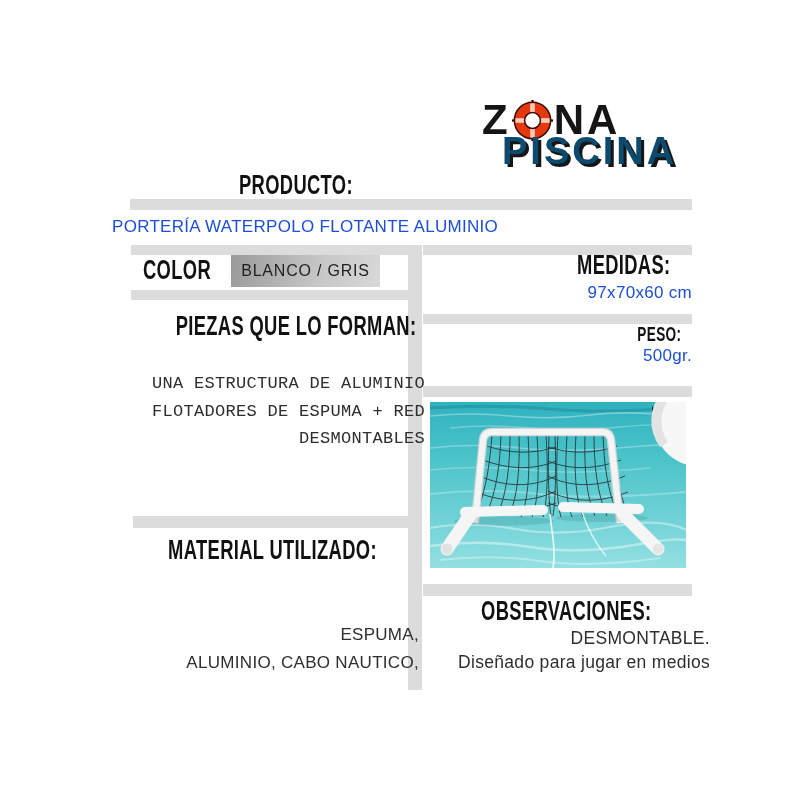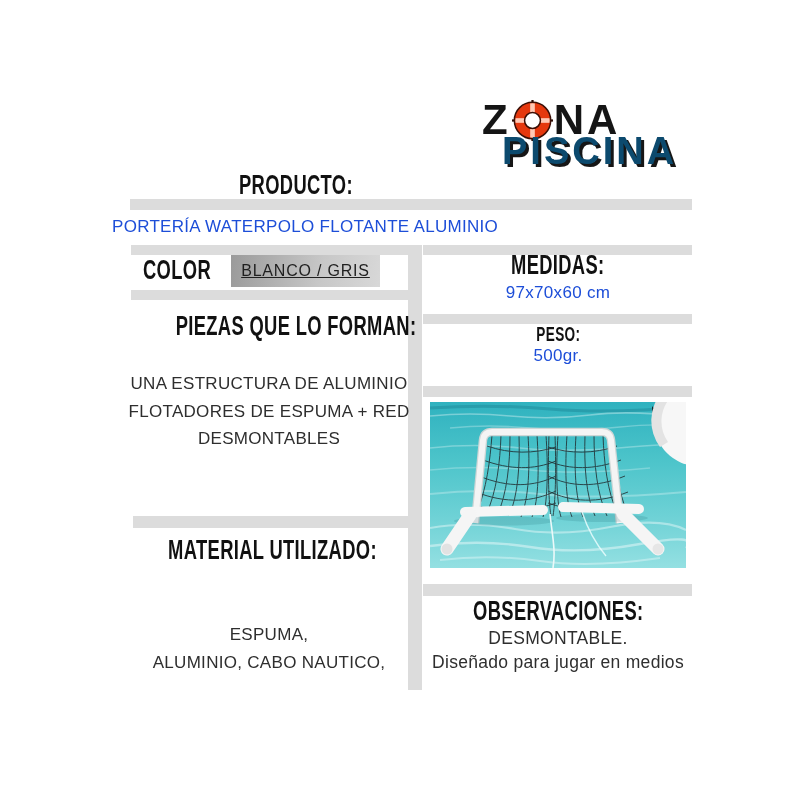"BLANCO / GRIS" .swatch { text-decoration: underline -> none }
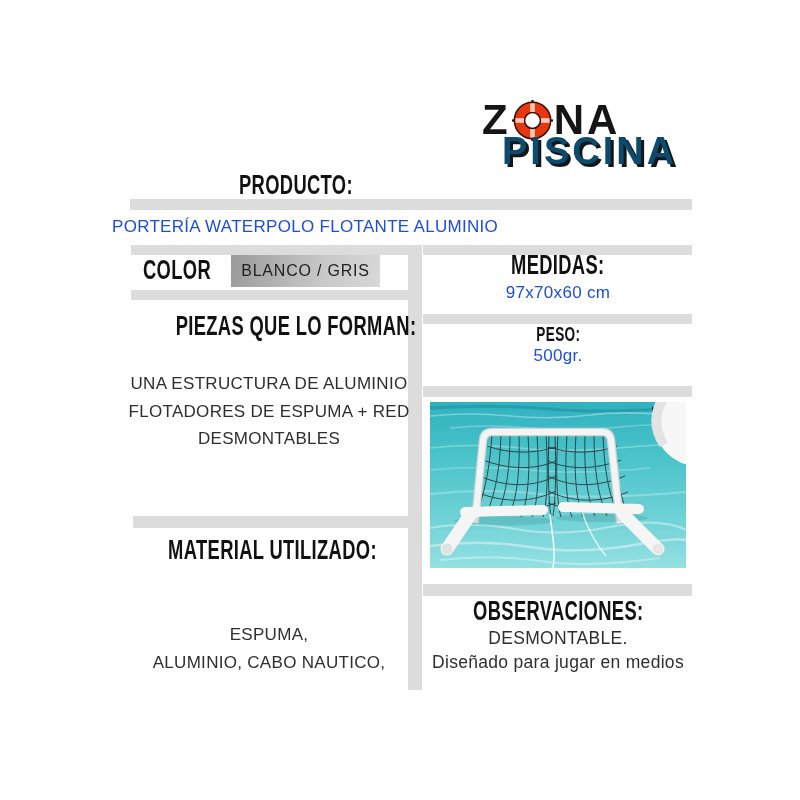"MEDIDAS:" .center { text-align: center -> right }
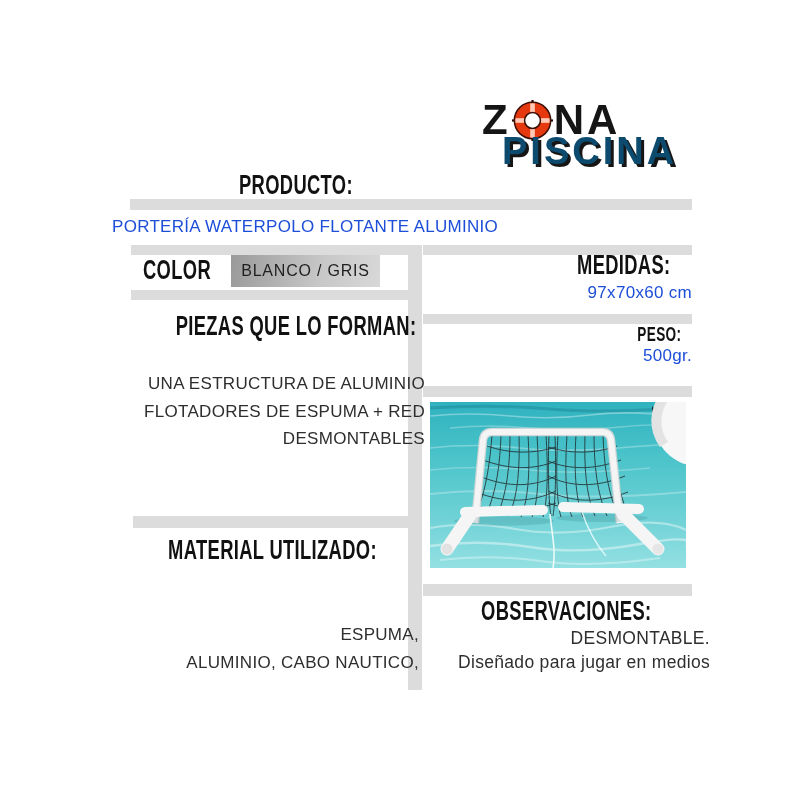"UNA ESTRUCTURA DE ALUMINIO" div.abs { font-family: none -> Liberation Mono, monospace }
